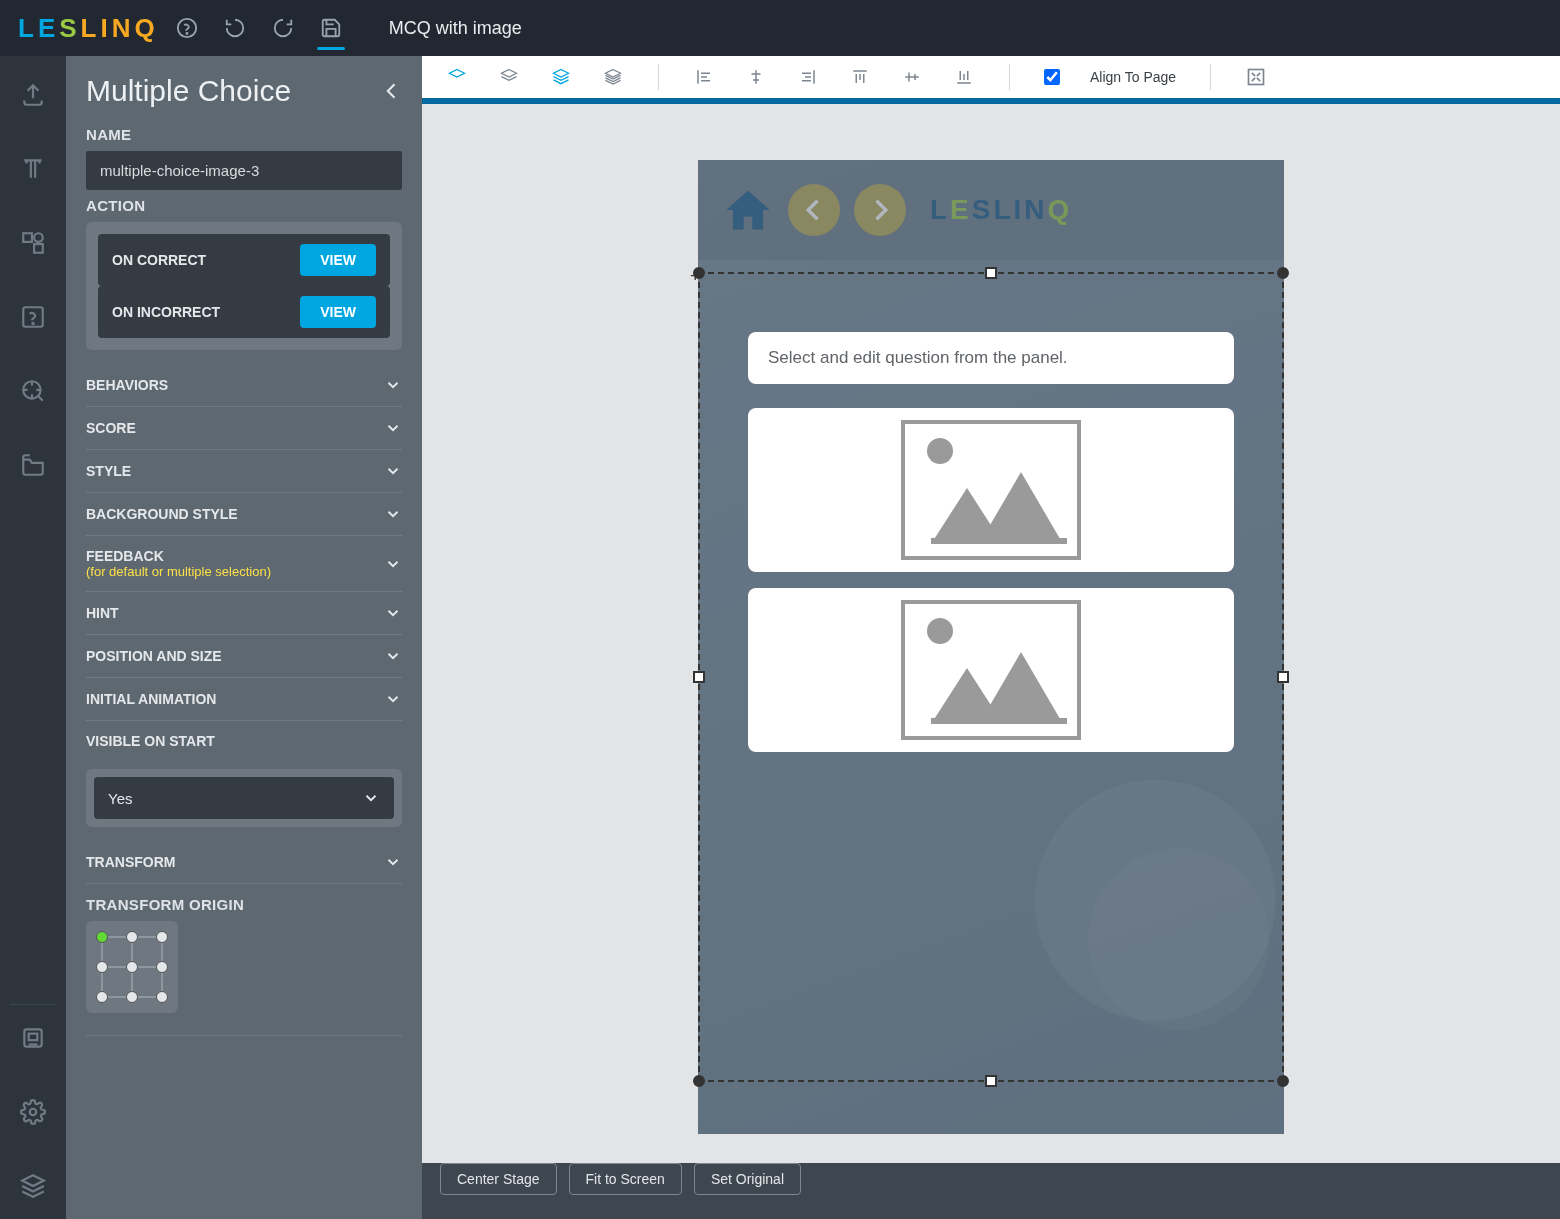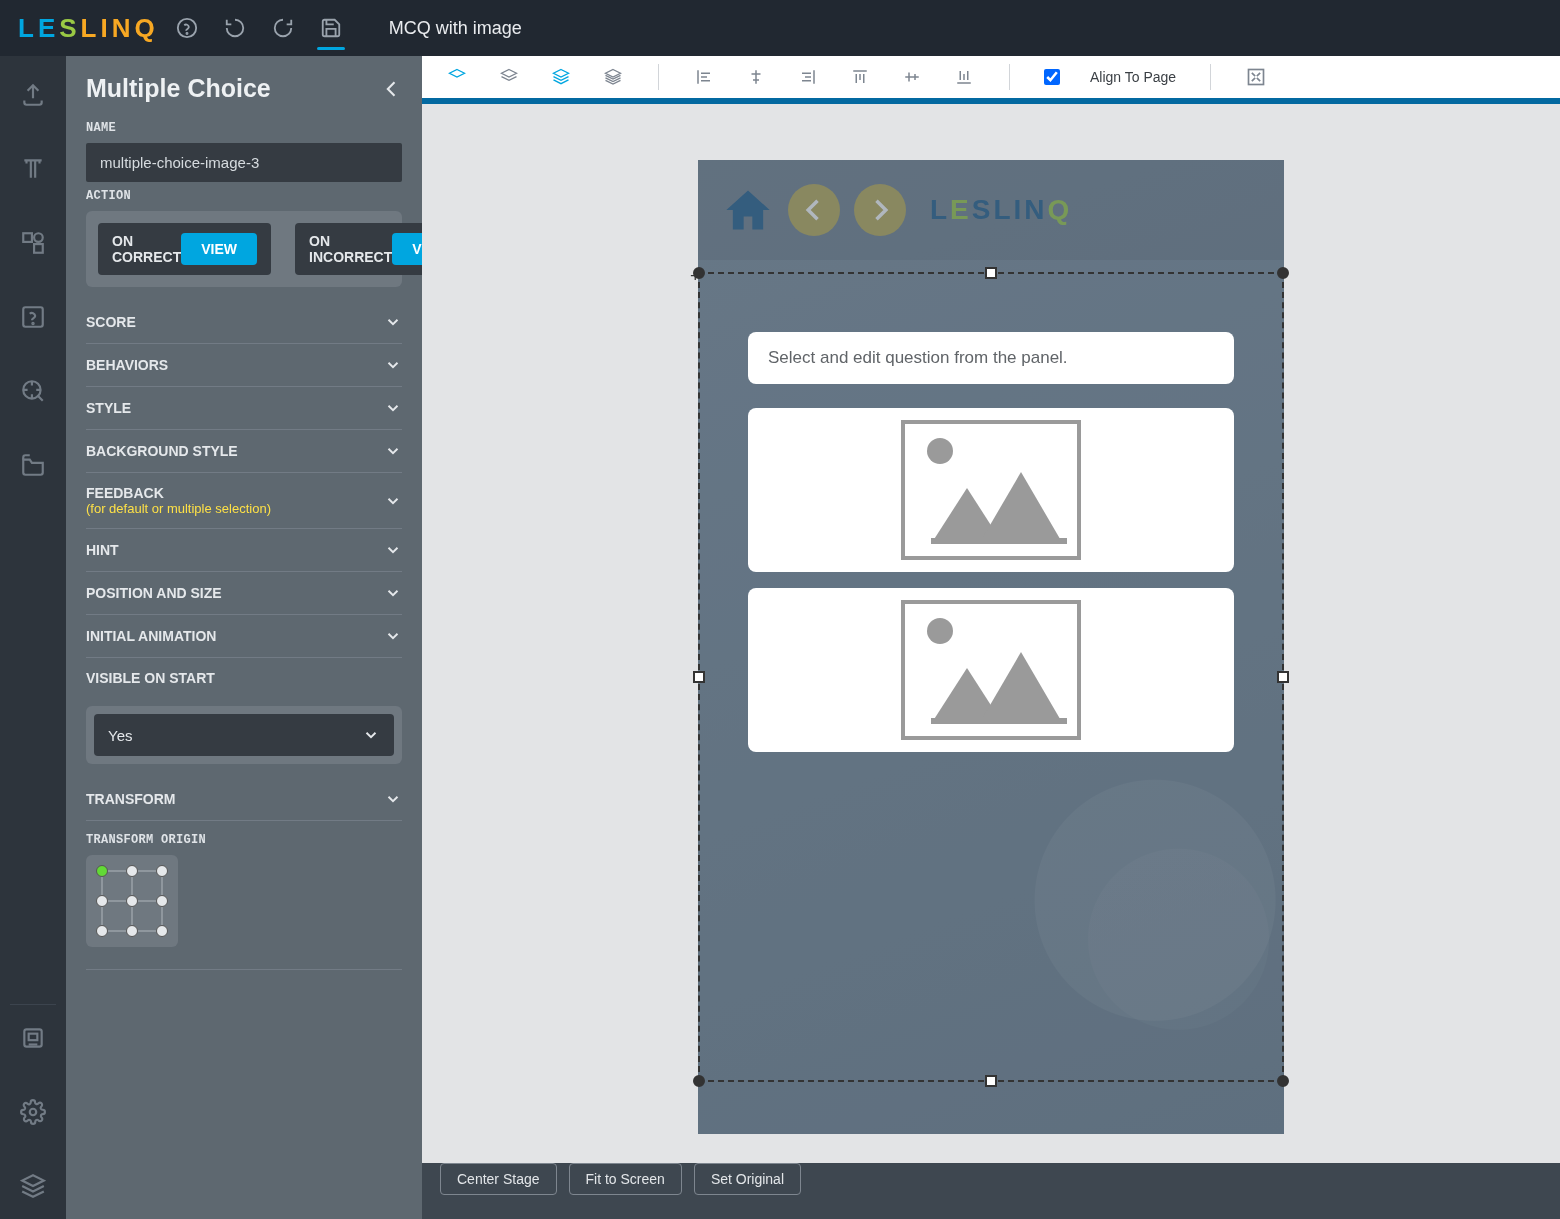"Multiple Choice" .panel-title { font-size: 25px -> 30px; font-weight: bold -> none }
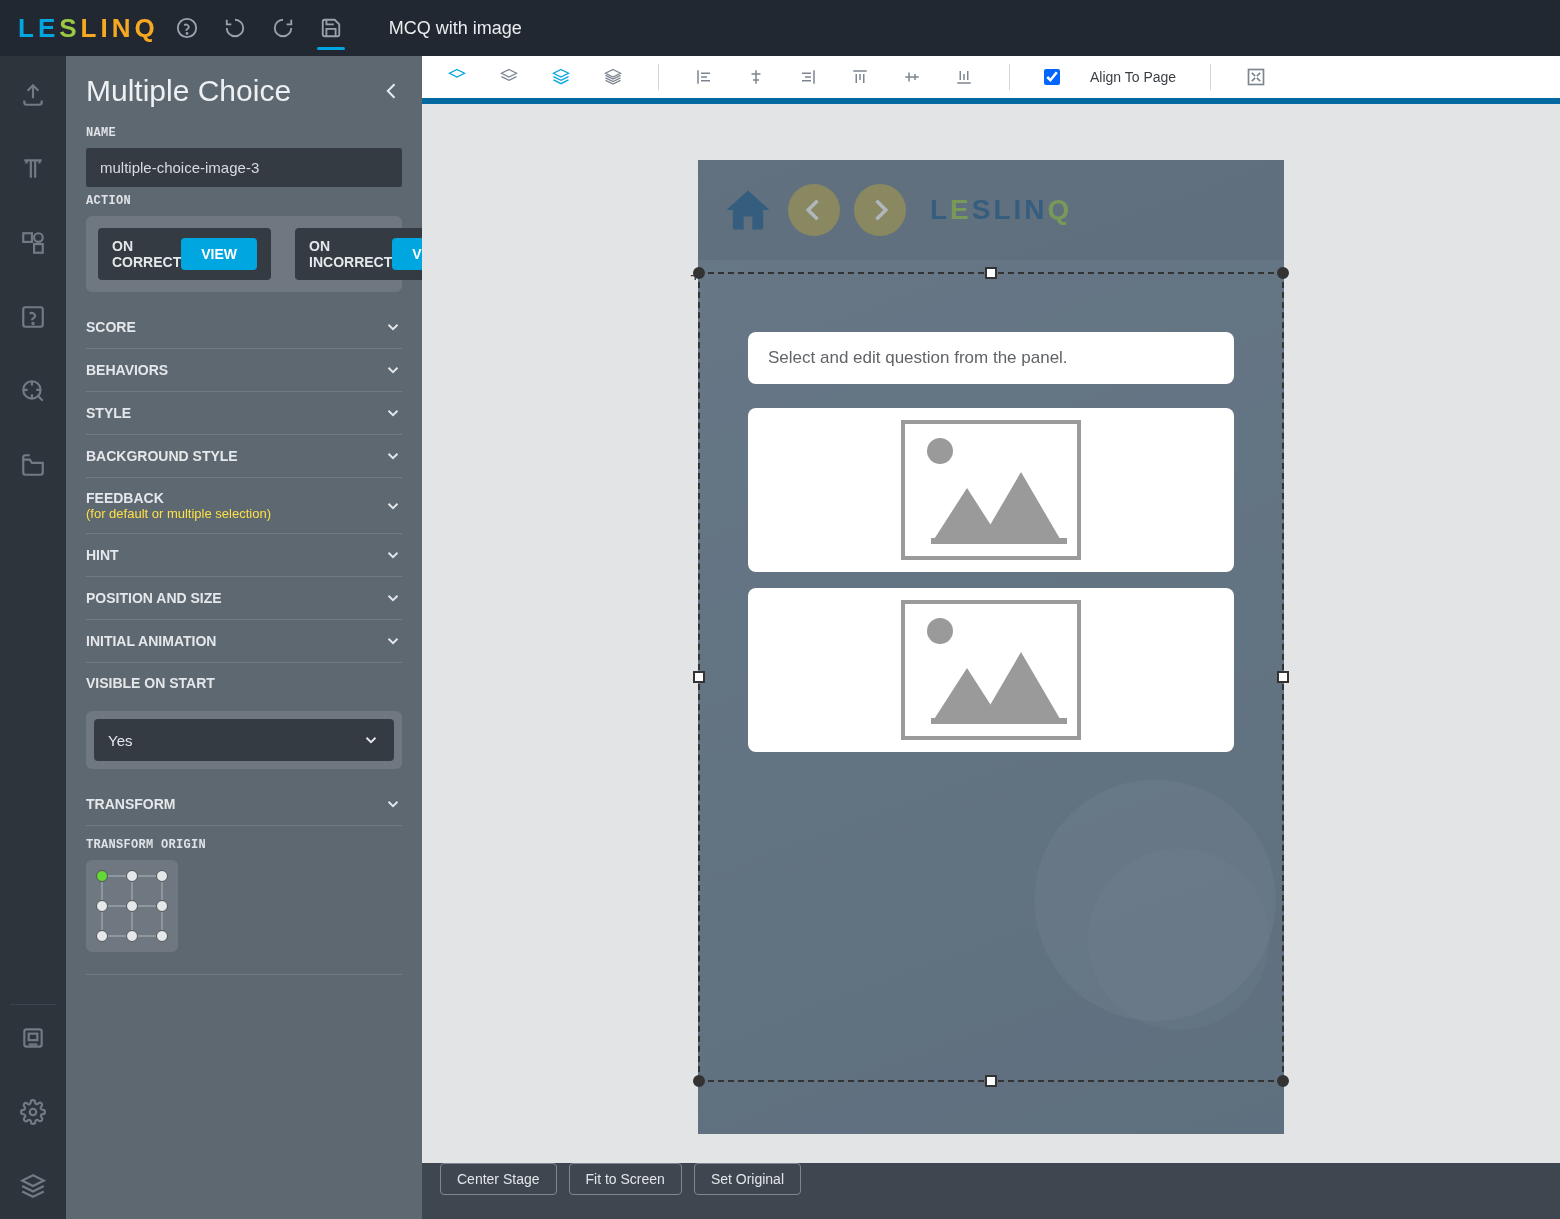"NAME" .sect-label { font-family: Liberation Mono, monospace -> none; font-size: 12px -> 15px }
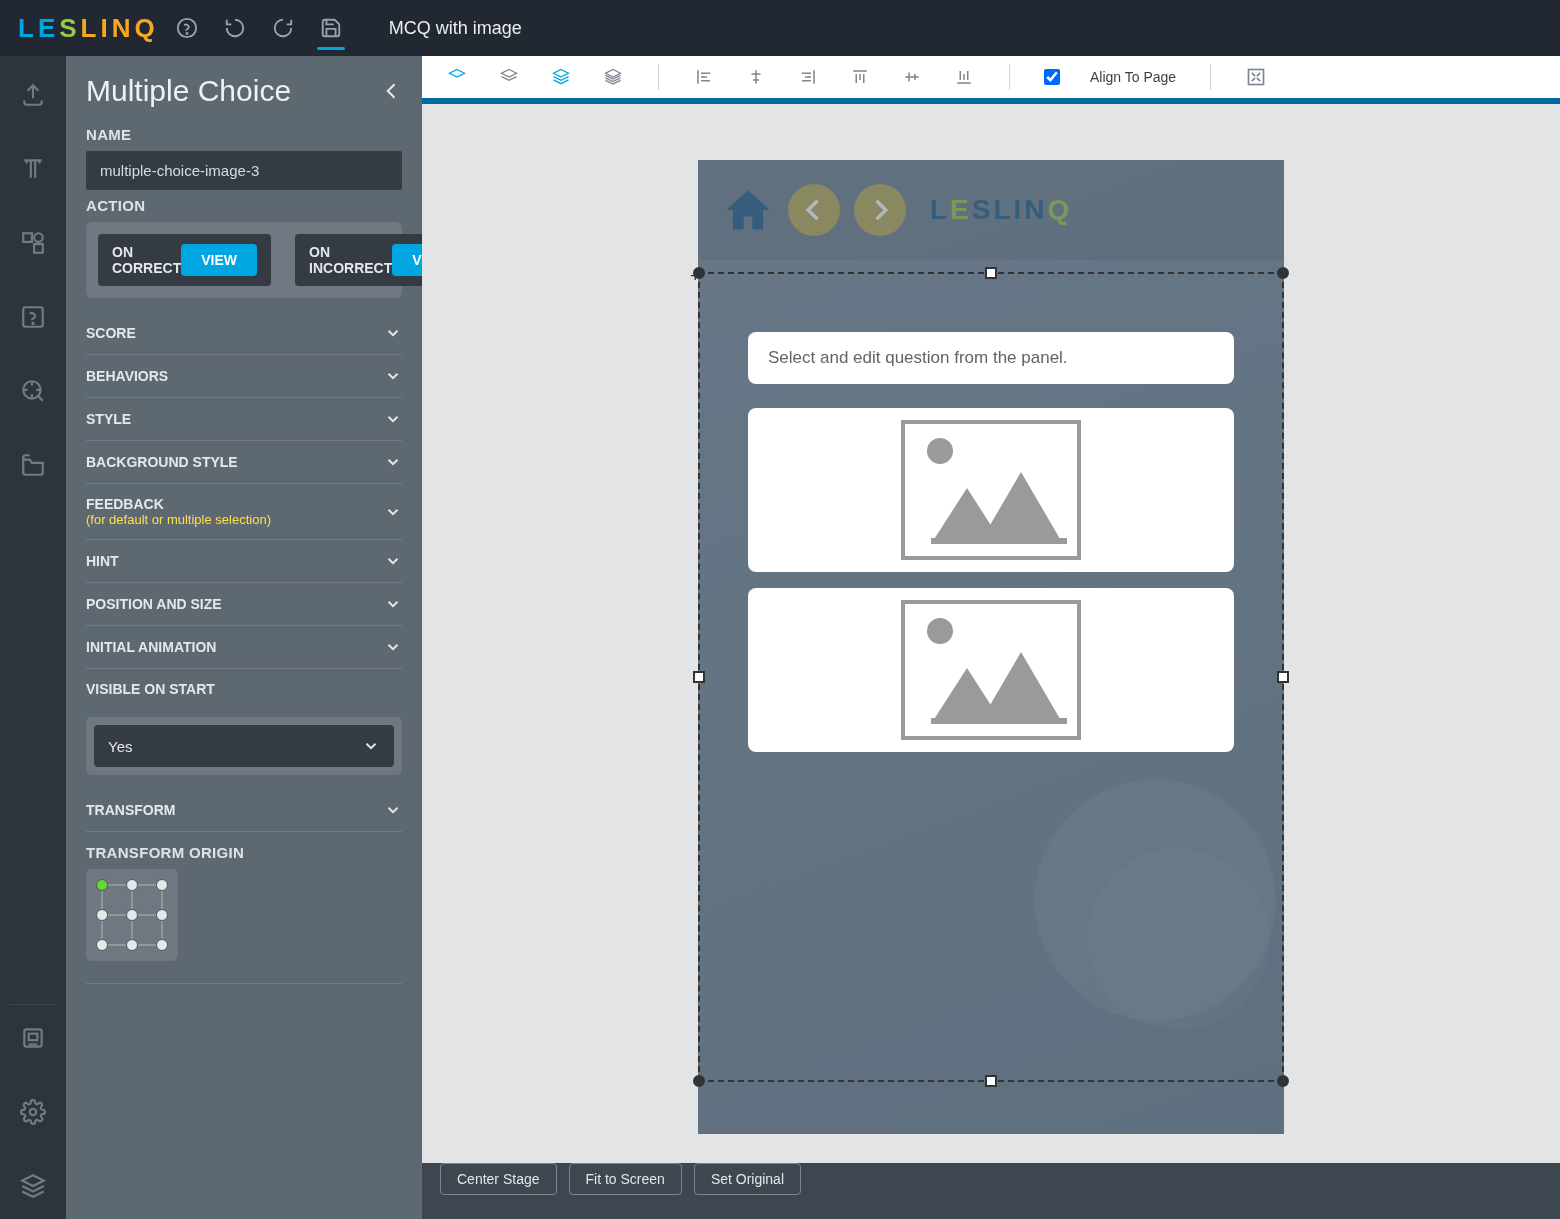"ON CORRECT" .action-box { flex-direction: row -> column; gap: 24px -> 0 }
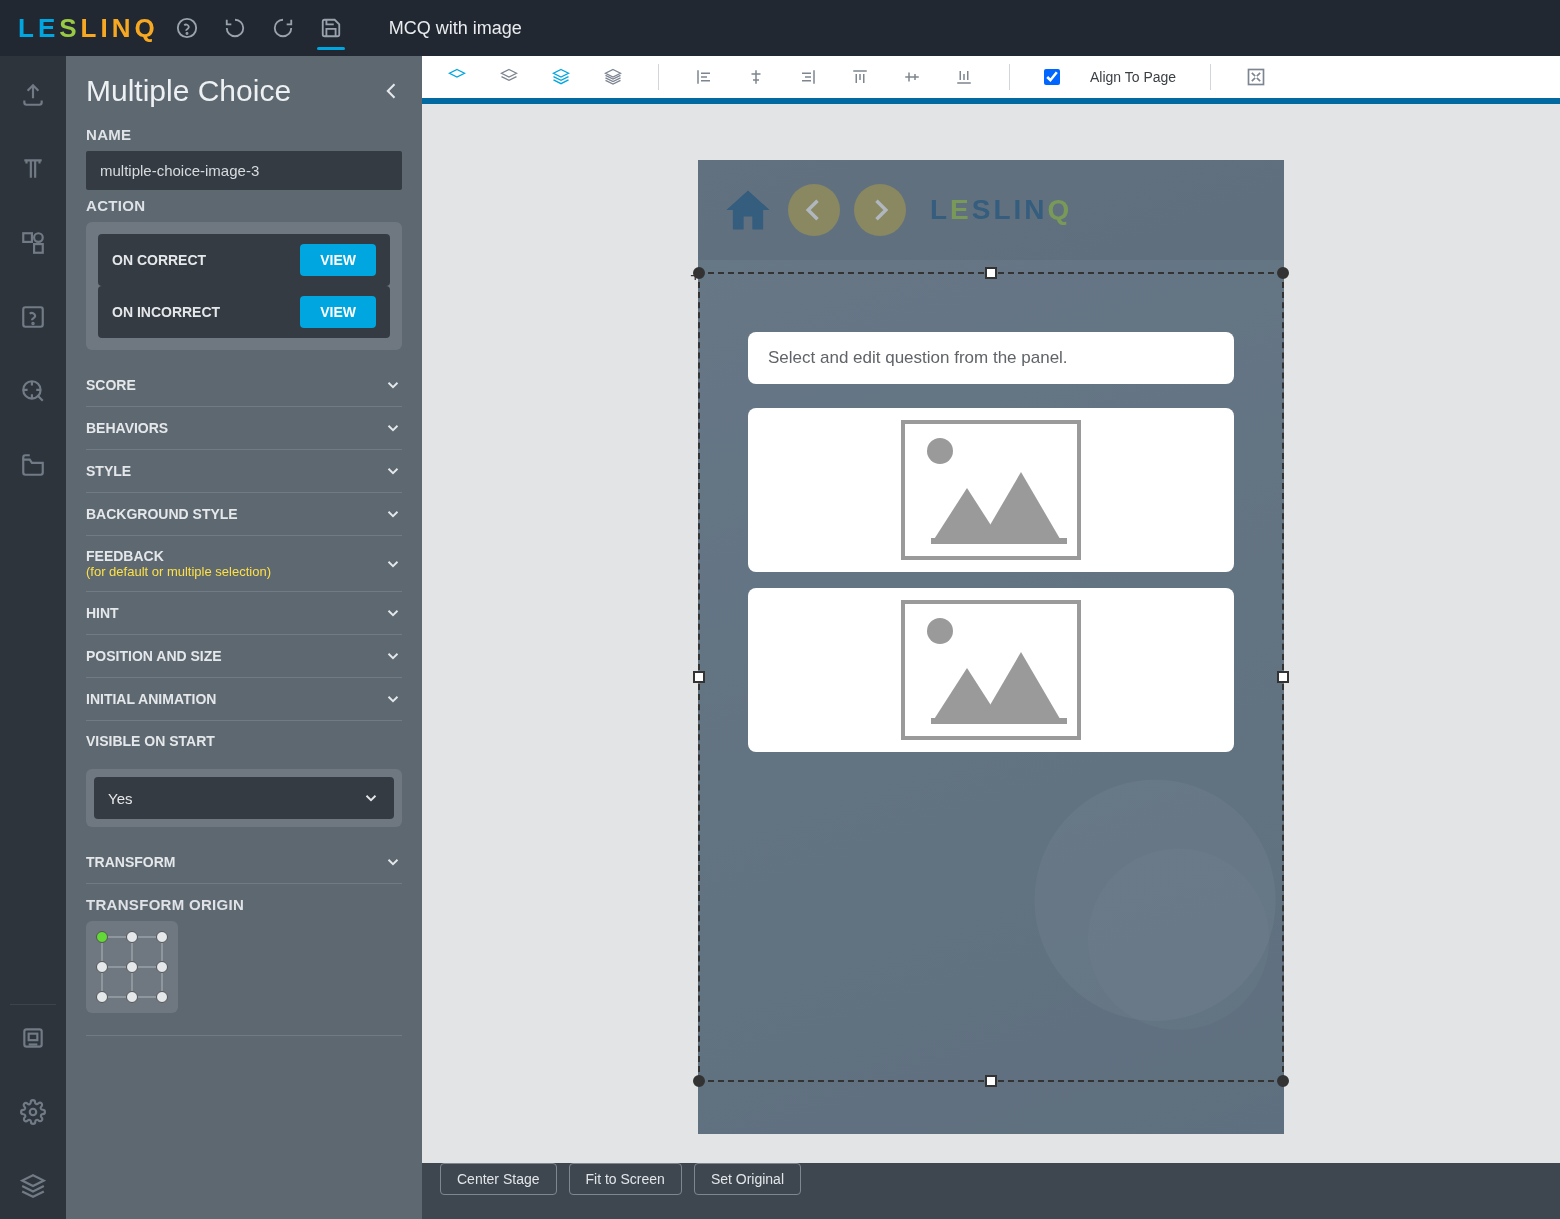"SCORE" div.accord { order: before "BEHAVIORS" -> after "BEHAVIORS" }
